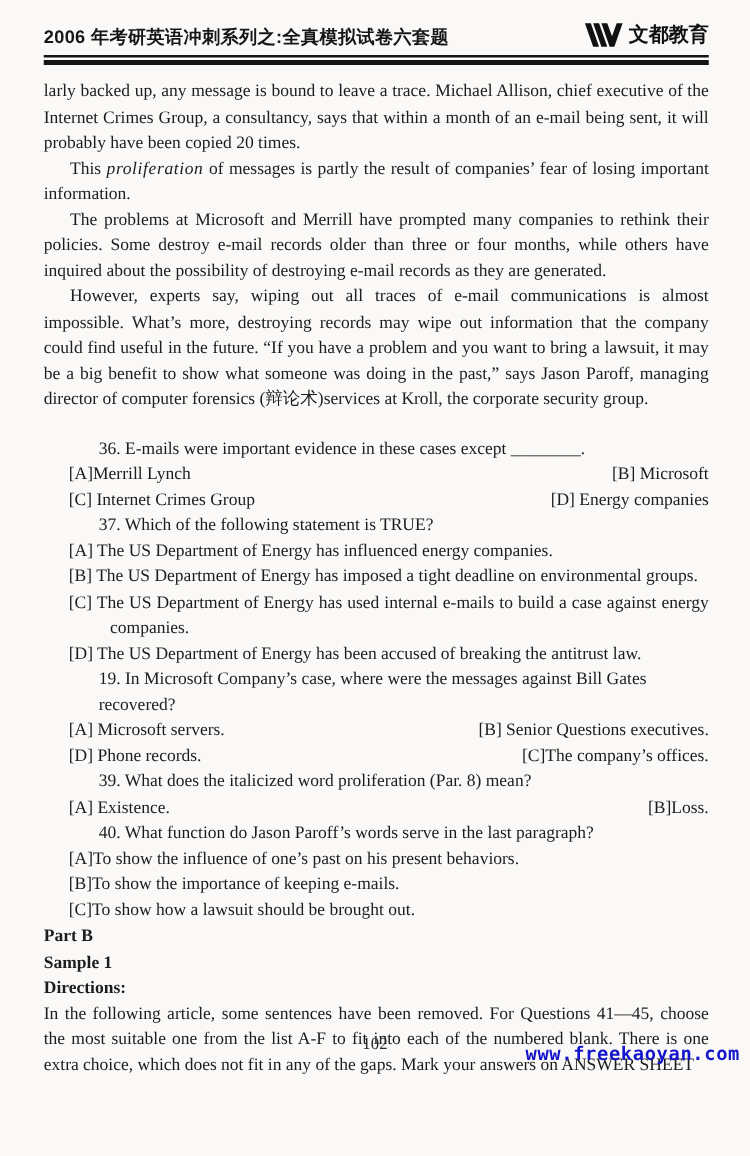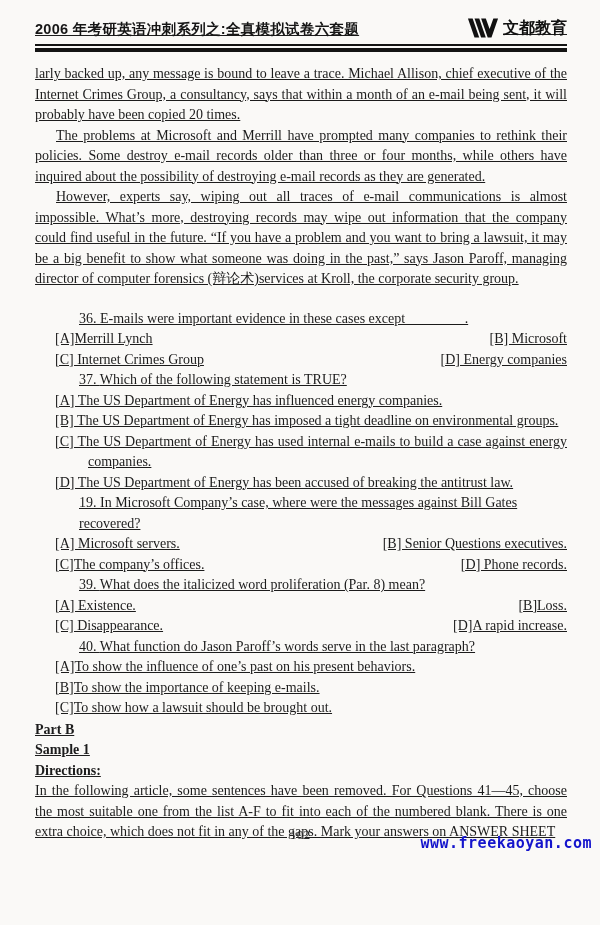"2006 年考研英语冲刺系列之:全真模拟试卷六套题" .page { text-decoration: underline -> none }
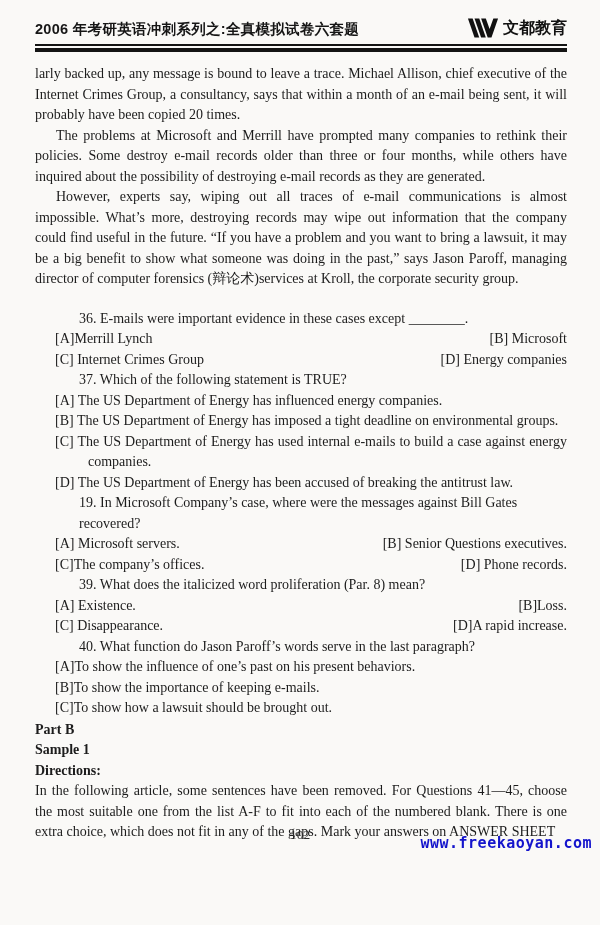"This proliferation of messages is" p.para { html: none -> <p><span>This </span><i>proliferation</i><span> of messages is partly the result of companies’ fear of losing important information.</span></p> }
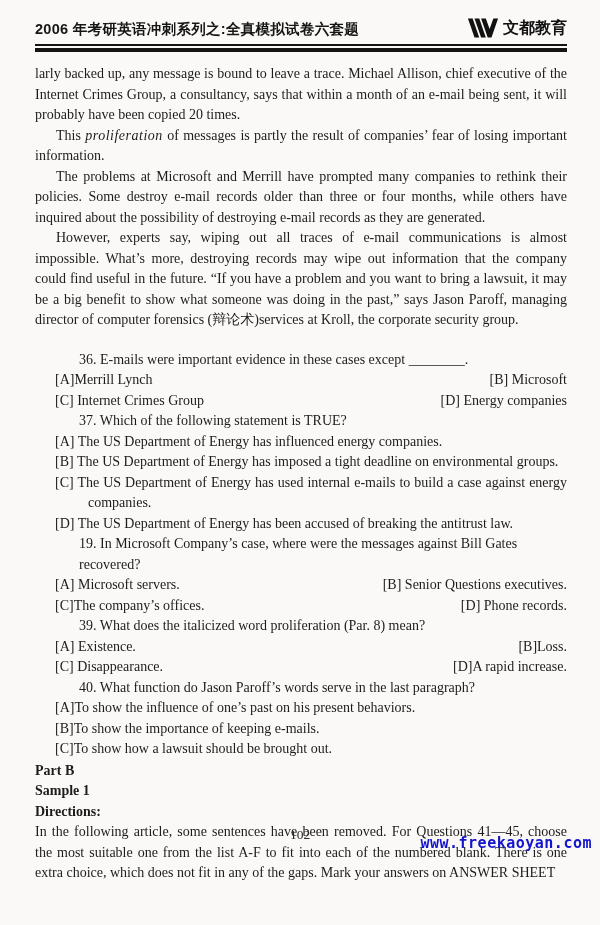"[C]The company’s offices." div.opt-cell { order: before "[D] Phone records." -> after "[D] Phone records." }
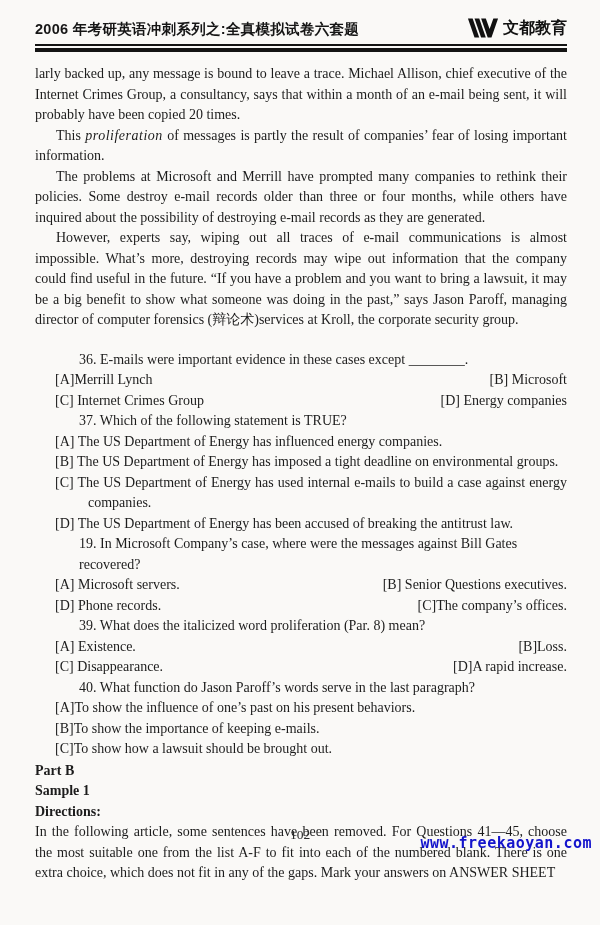"[C] Disappearance." div.opt-row { html: <div> <div>[C] Disappearance.</div> <div>[D]A rapid increase.</div> </div> -> none }
